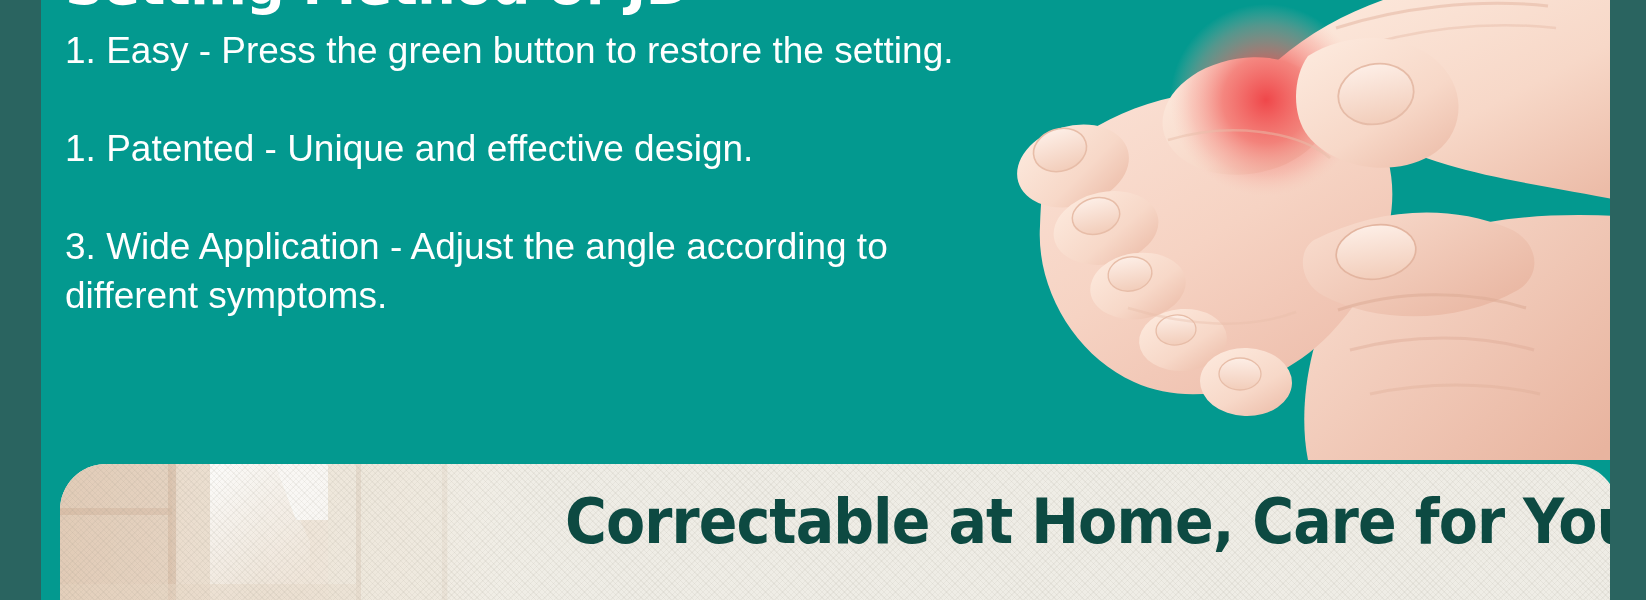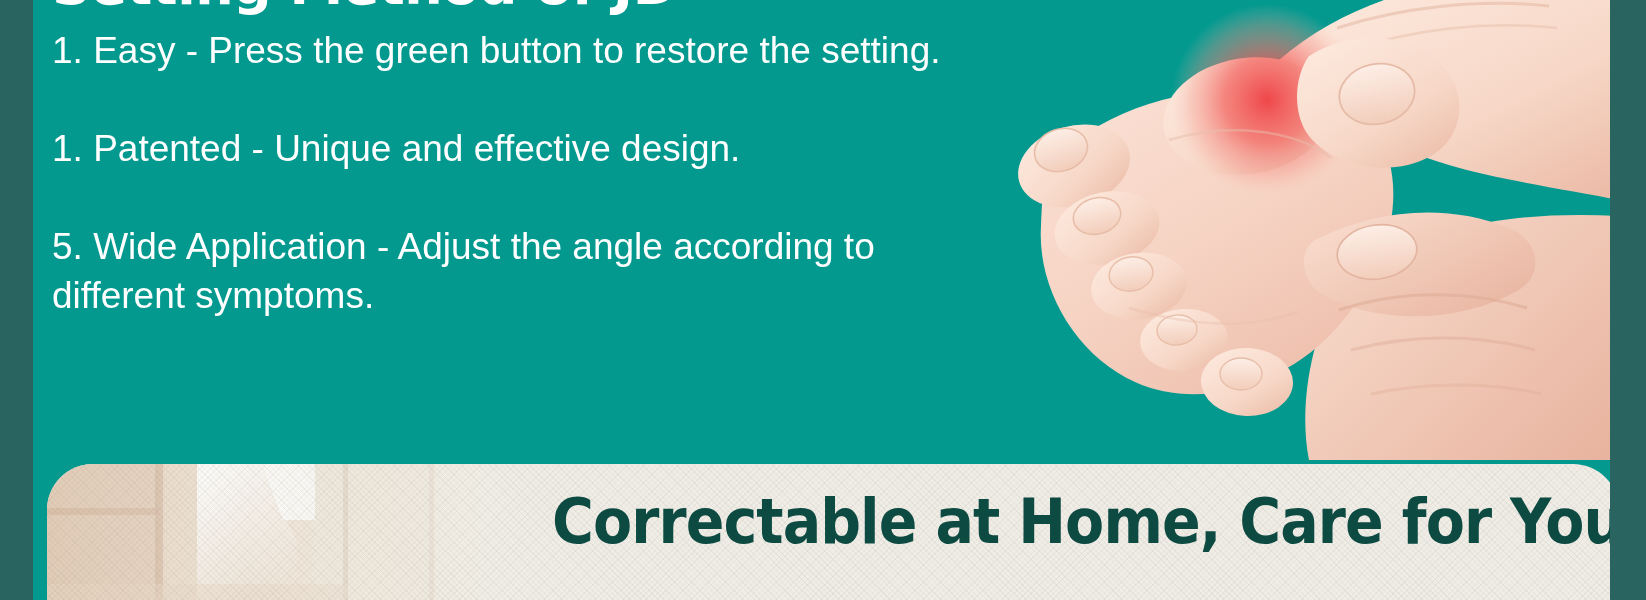"1. Easy - Press the" .teal-panel { left: 28px -> 41px; padding-left: 14px -> none }
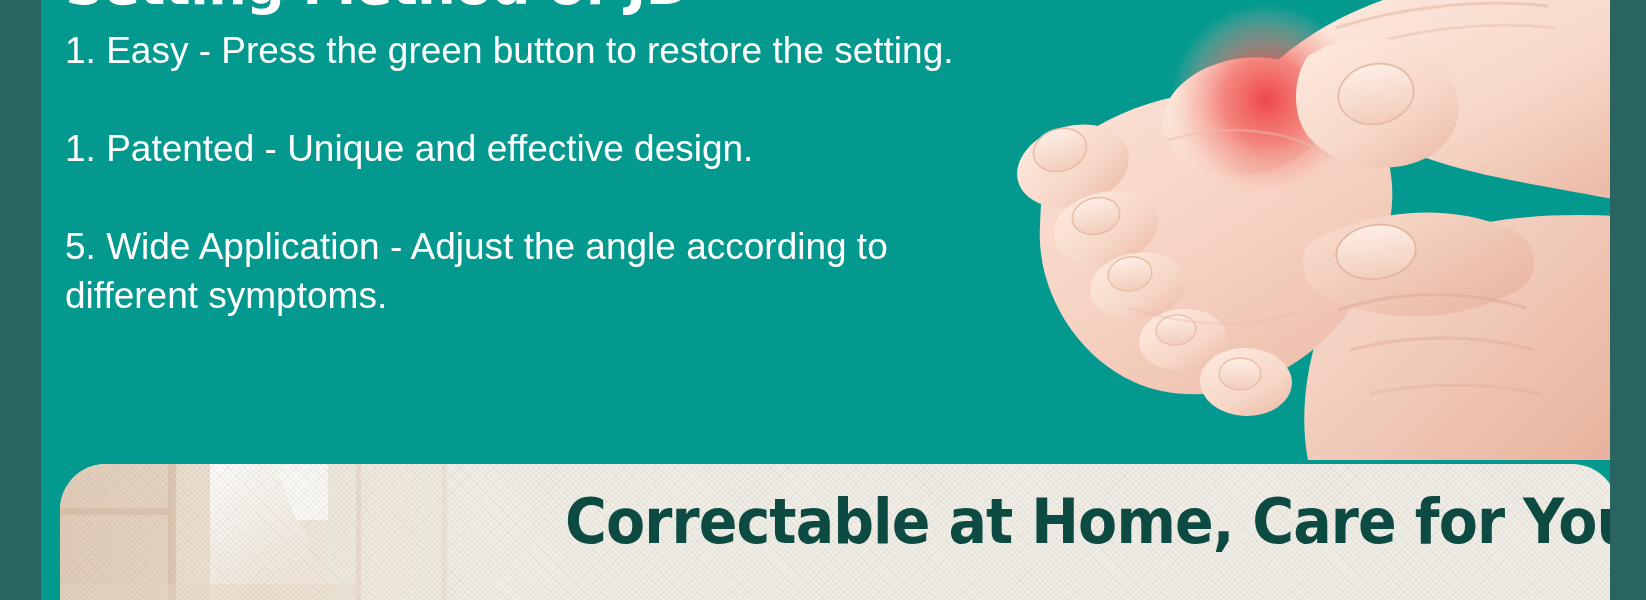"5. Wide Application - Adjust" p.bullet { text: 5 -> 3 }
